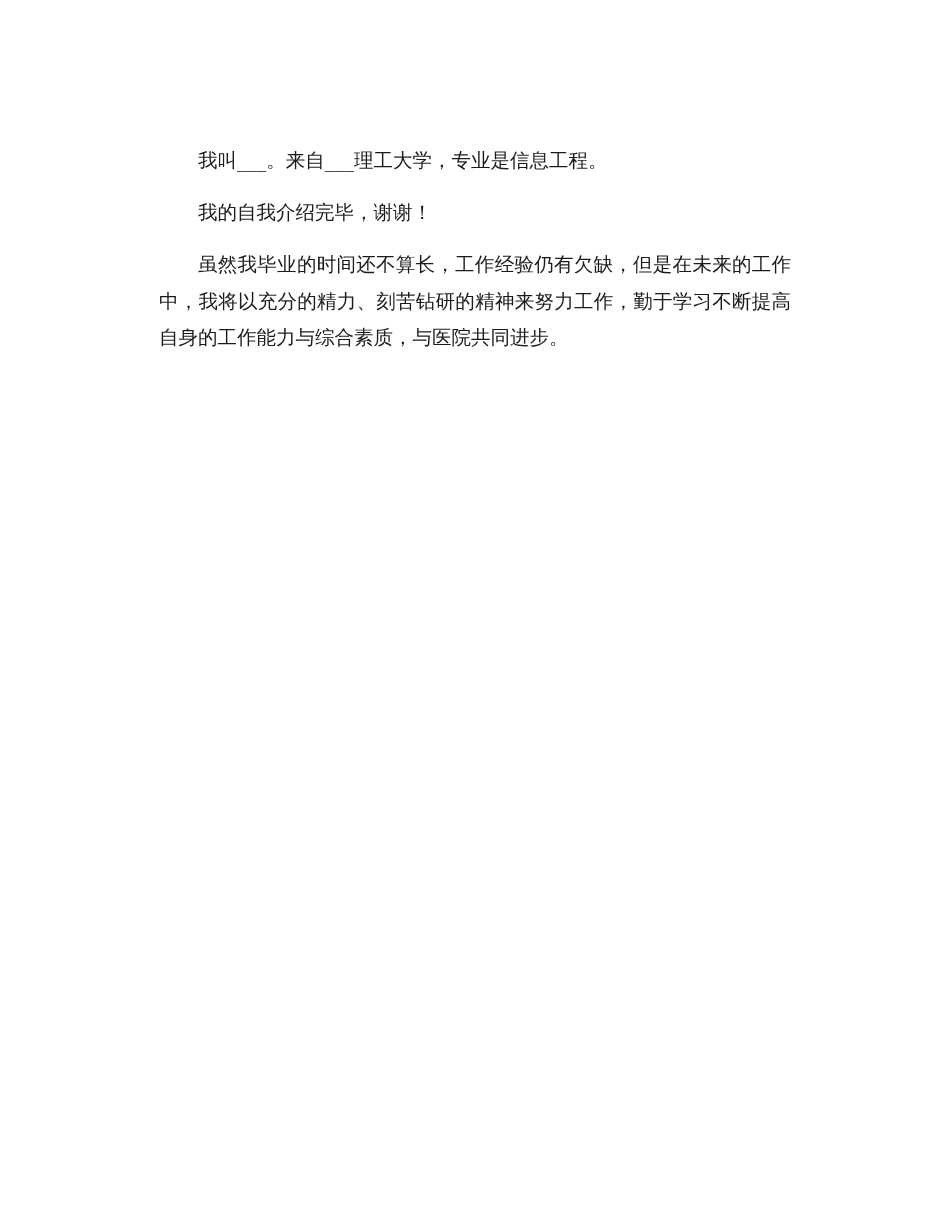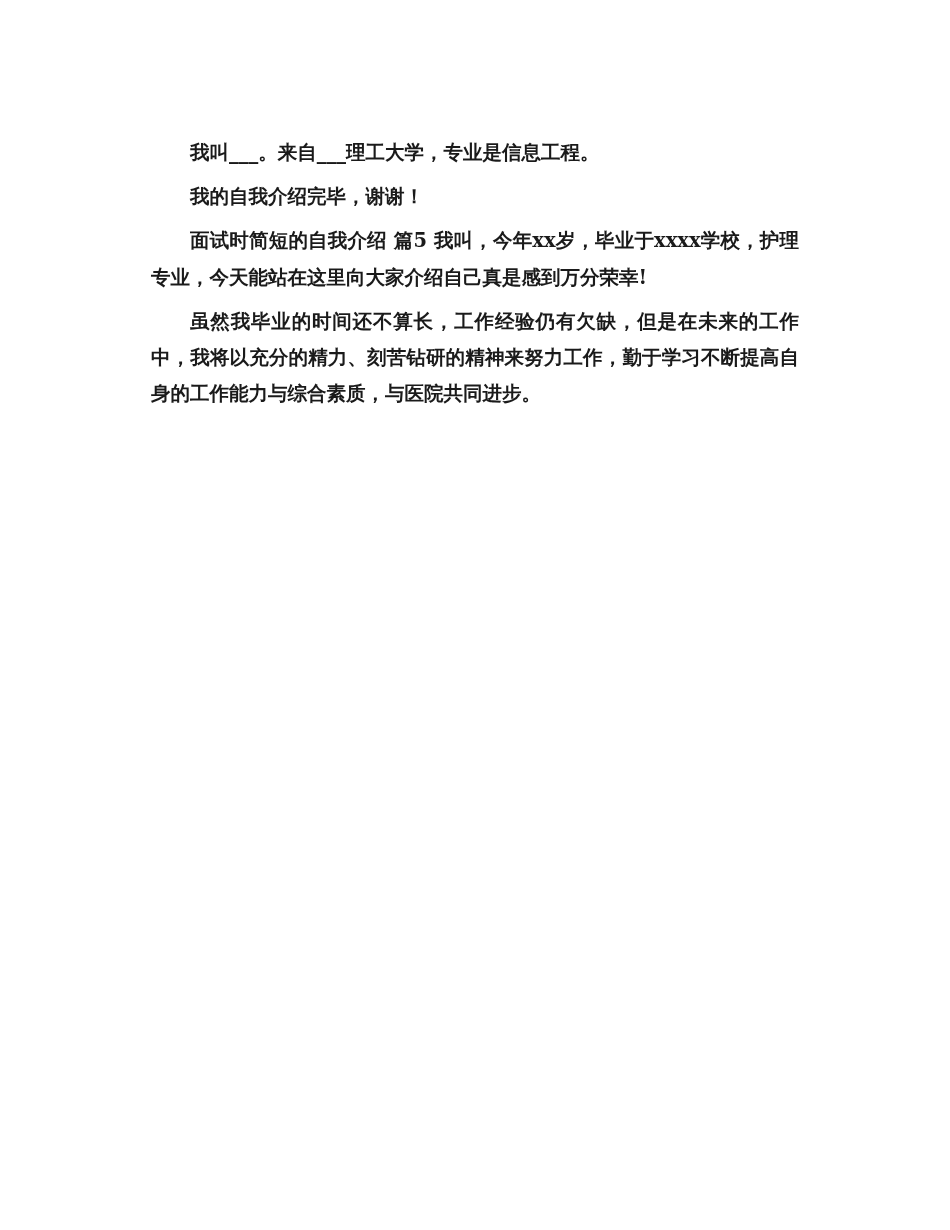"我叫___。来自___理工大学，专业是信息工程。" .para { font-weight: bold -> none; margin: 8px -> 16px }
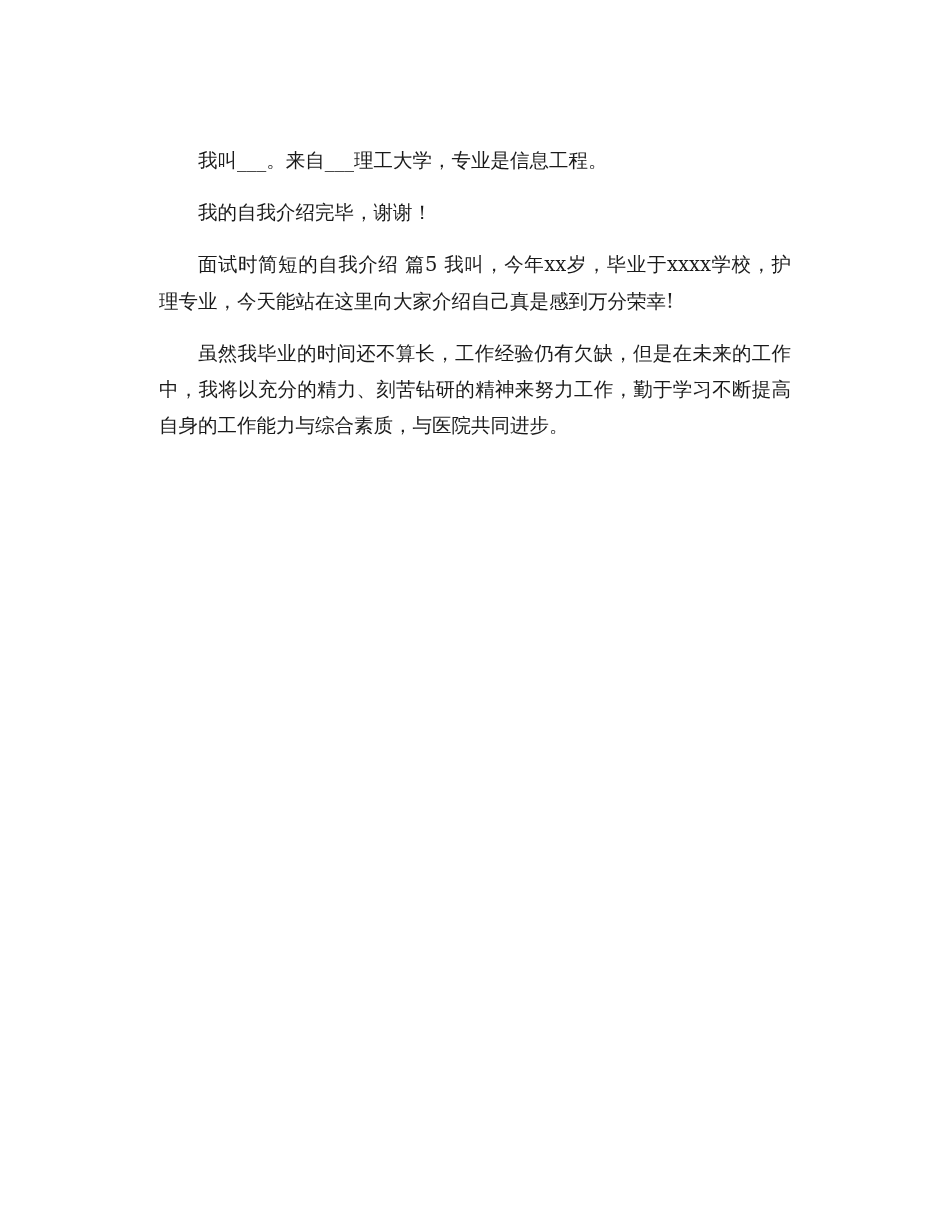"面试时简短的自我介绍 篇5" p.para { html: <p>面试时简短的自我介绍 篇5 我叫，今年xx岁，毕业于xxxx学校，护理专业，今天能站在这里向大家介绍自己真是感到万分荣幸!</p> -> none }
